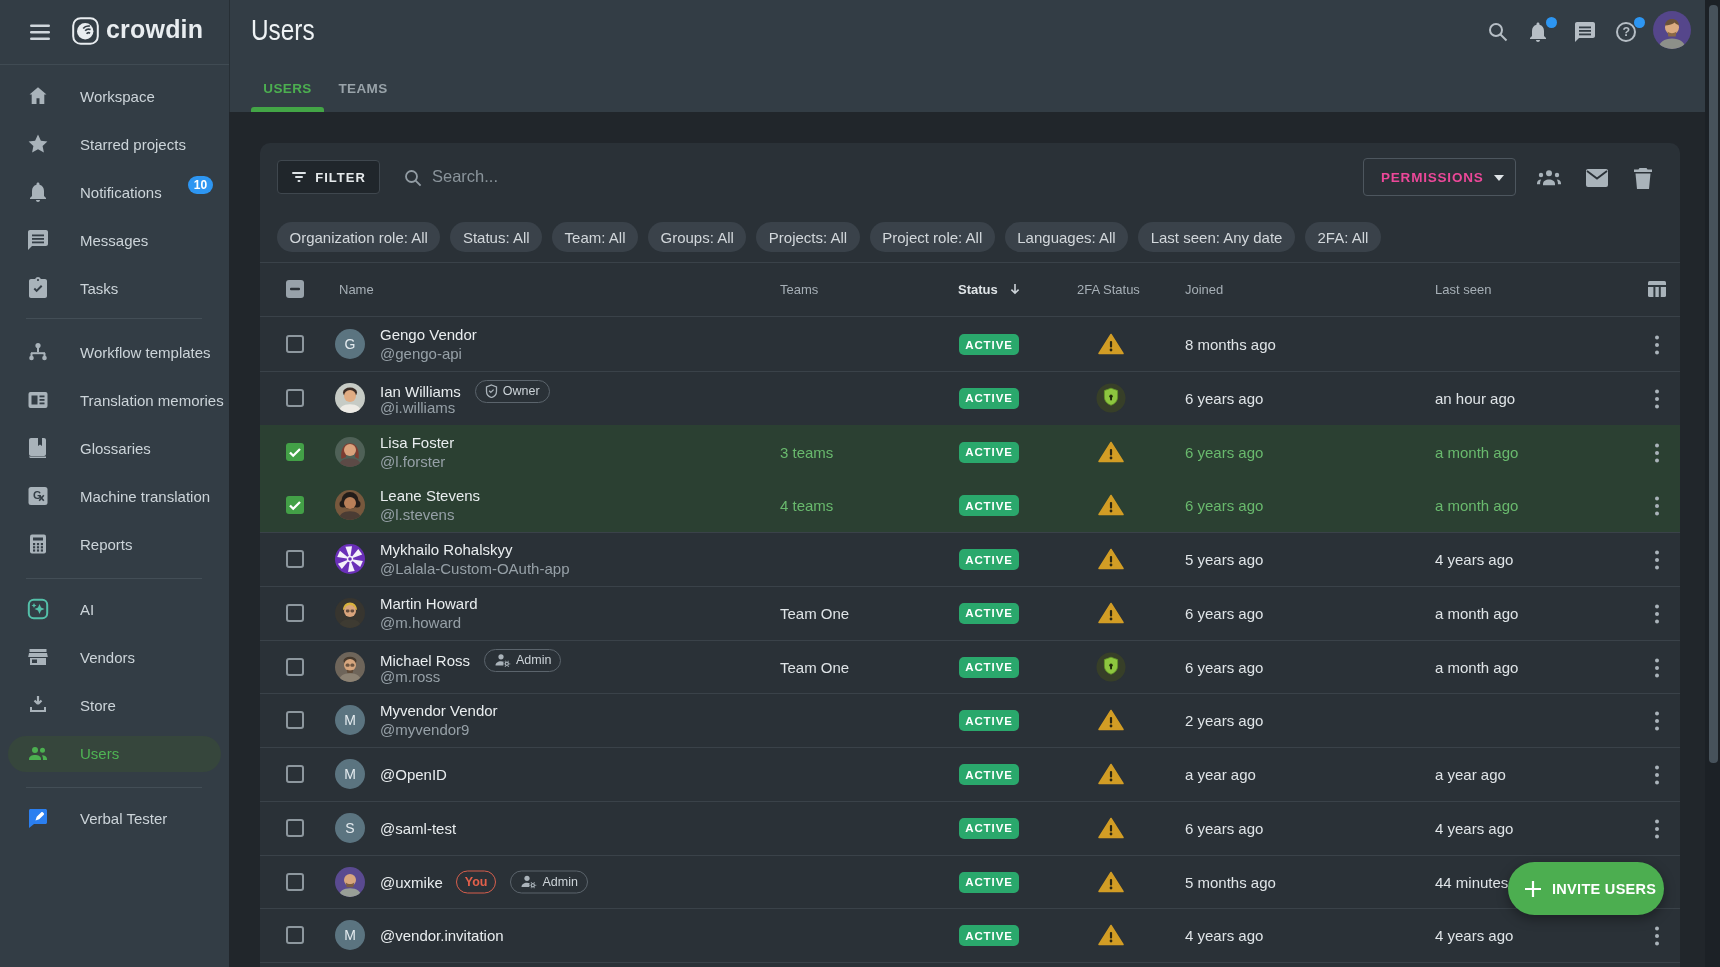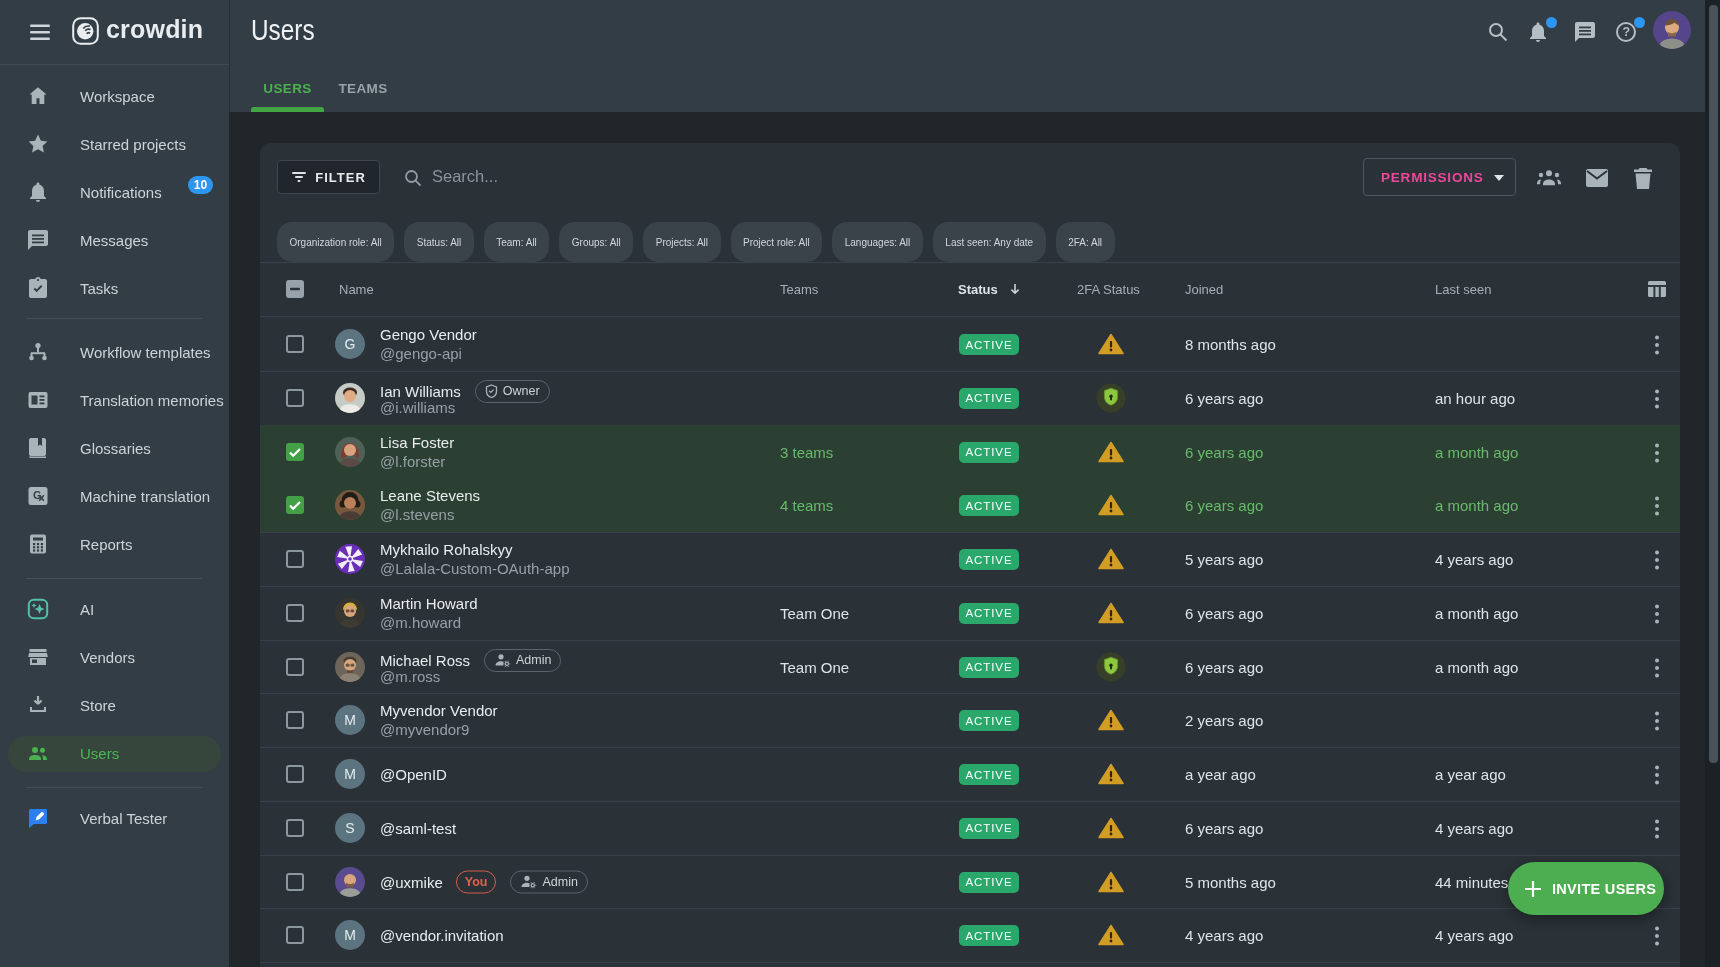"Organization role: All" .chip { font-size: 10px -> 15px; height: 40px -> 30px }
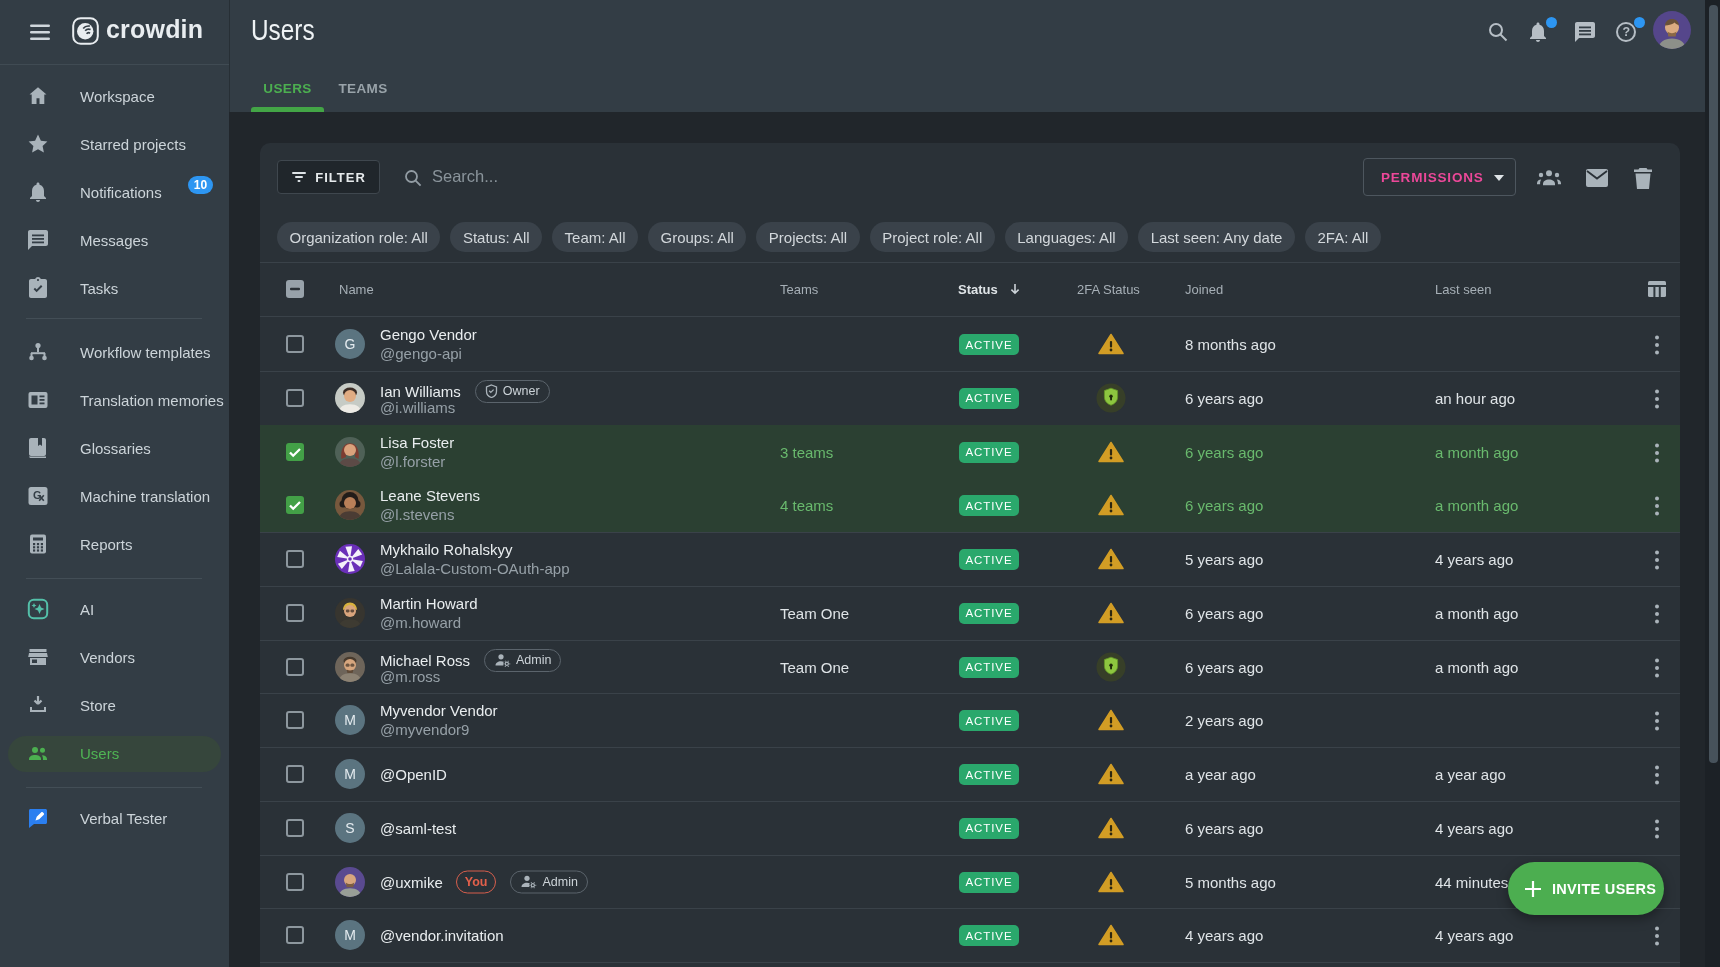"ACTIVE" .badge { font-weight: 400 -> 700 }
